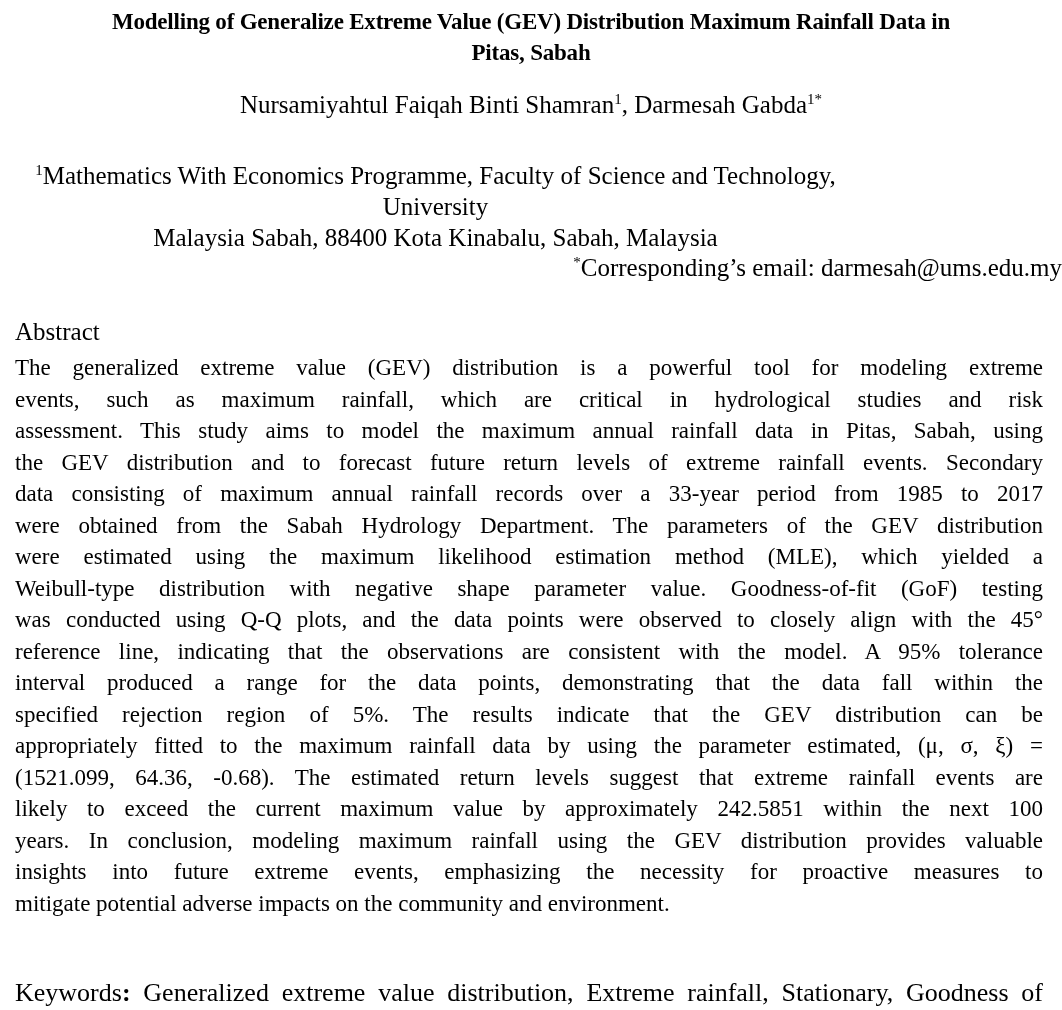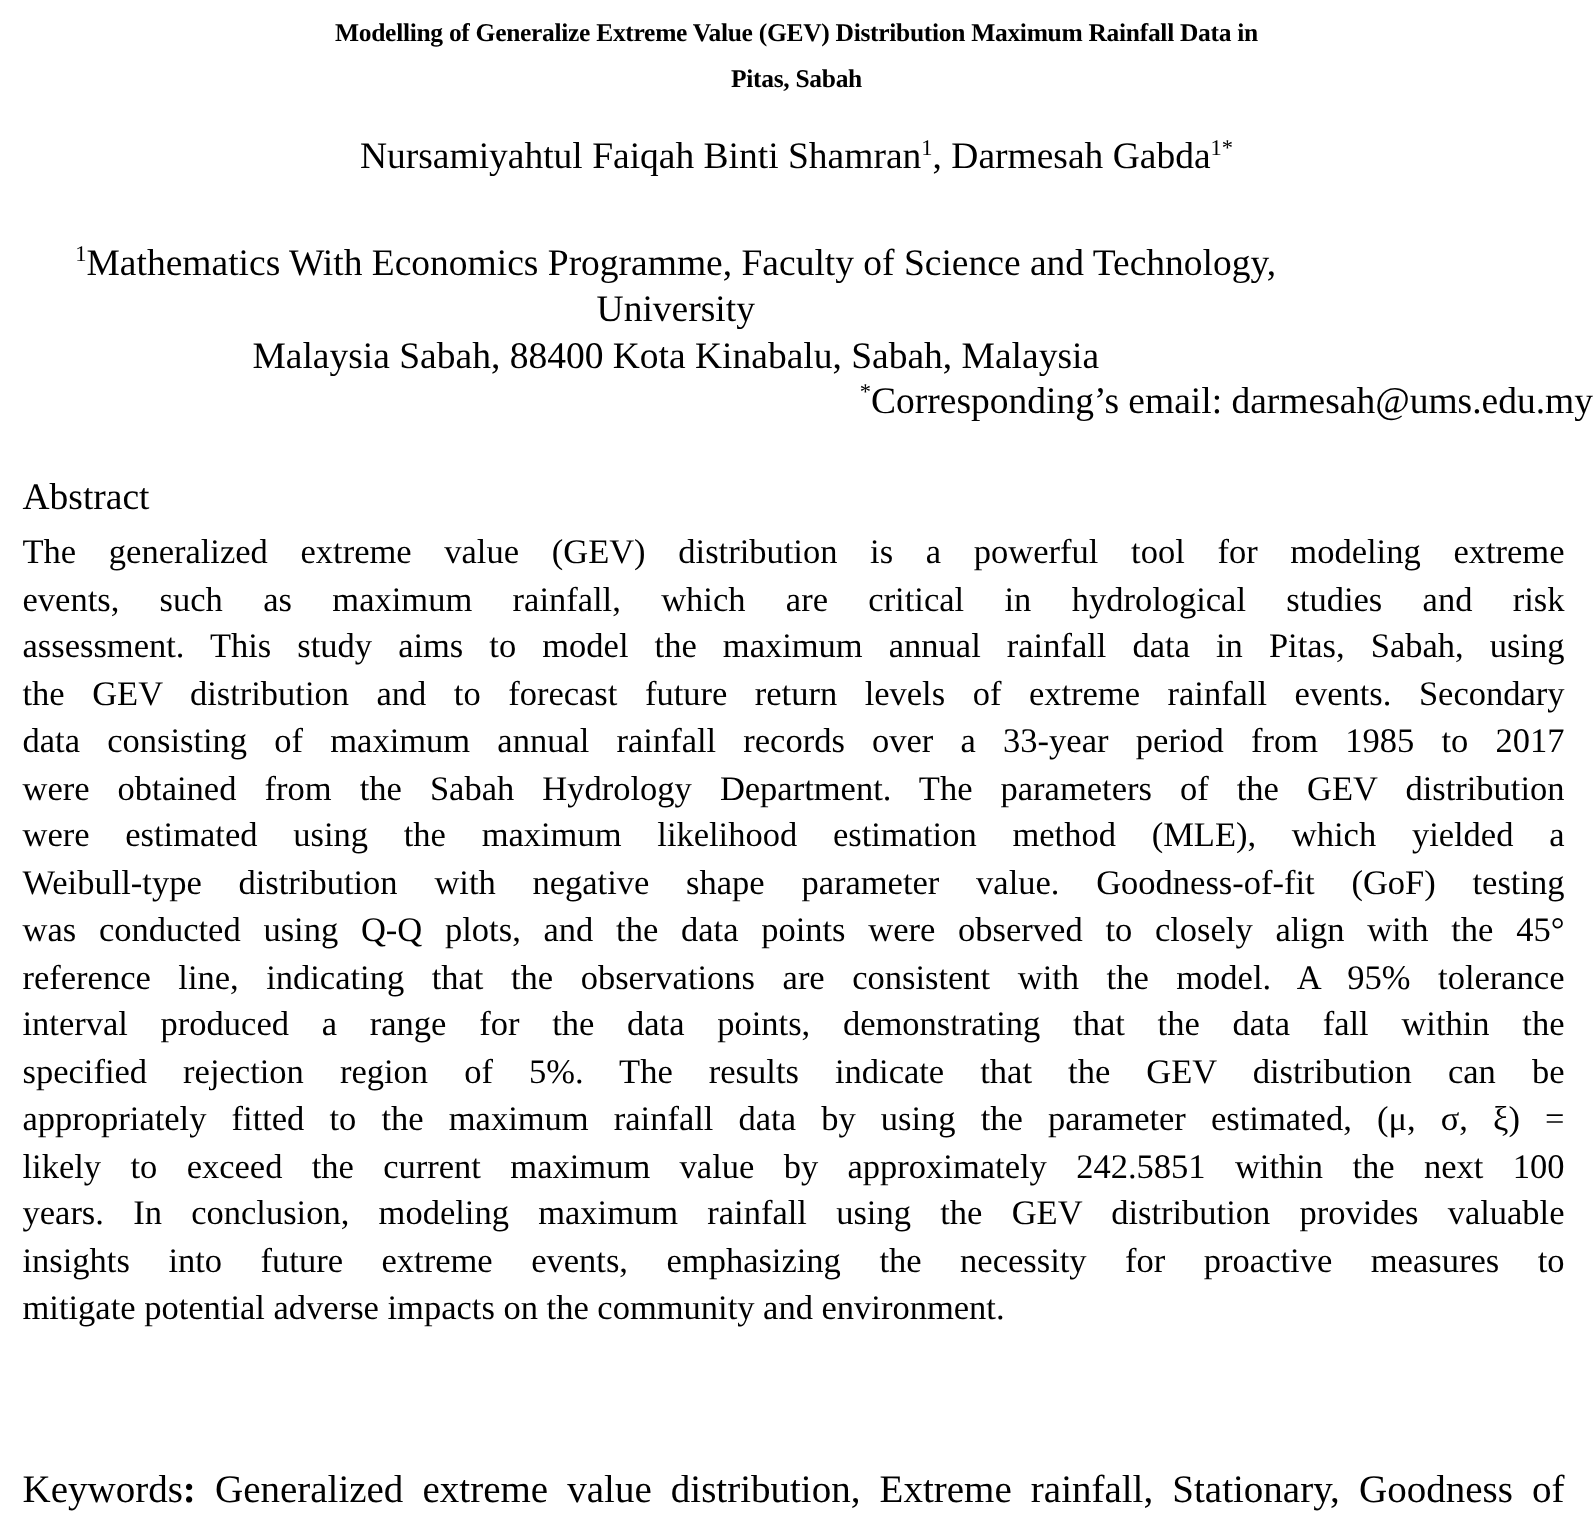"Modelling of Generalize Extreme Value" .title { font-size: 17px -> 23px }
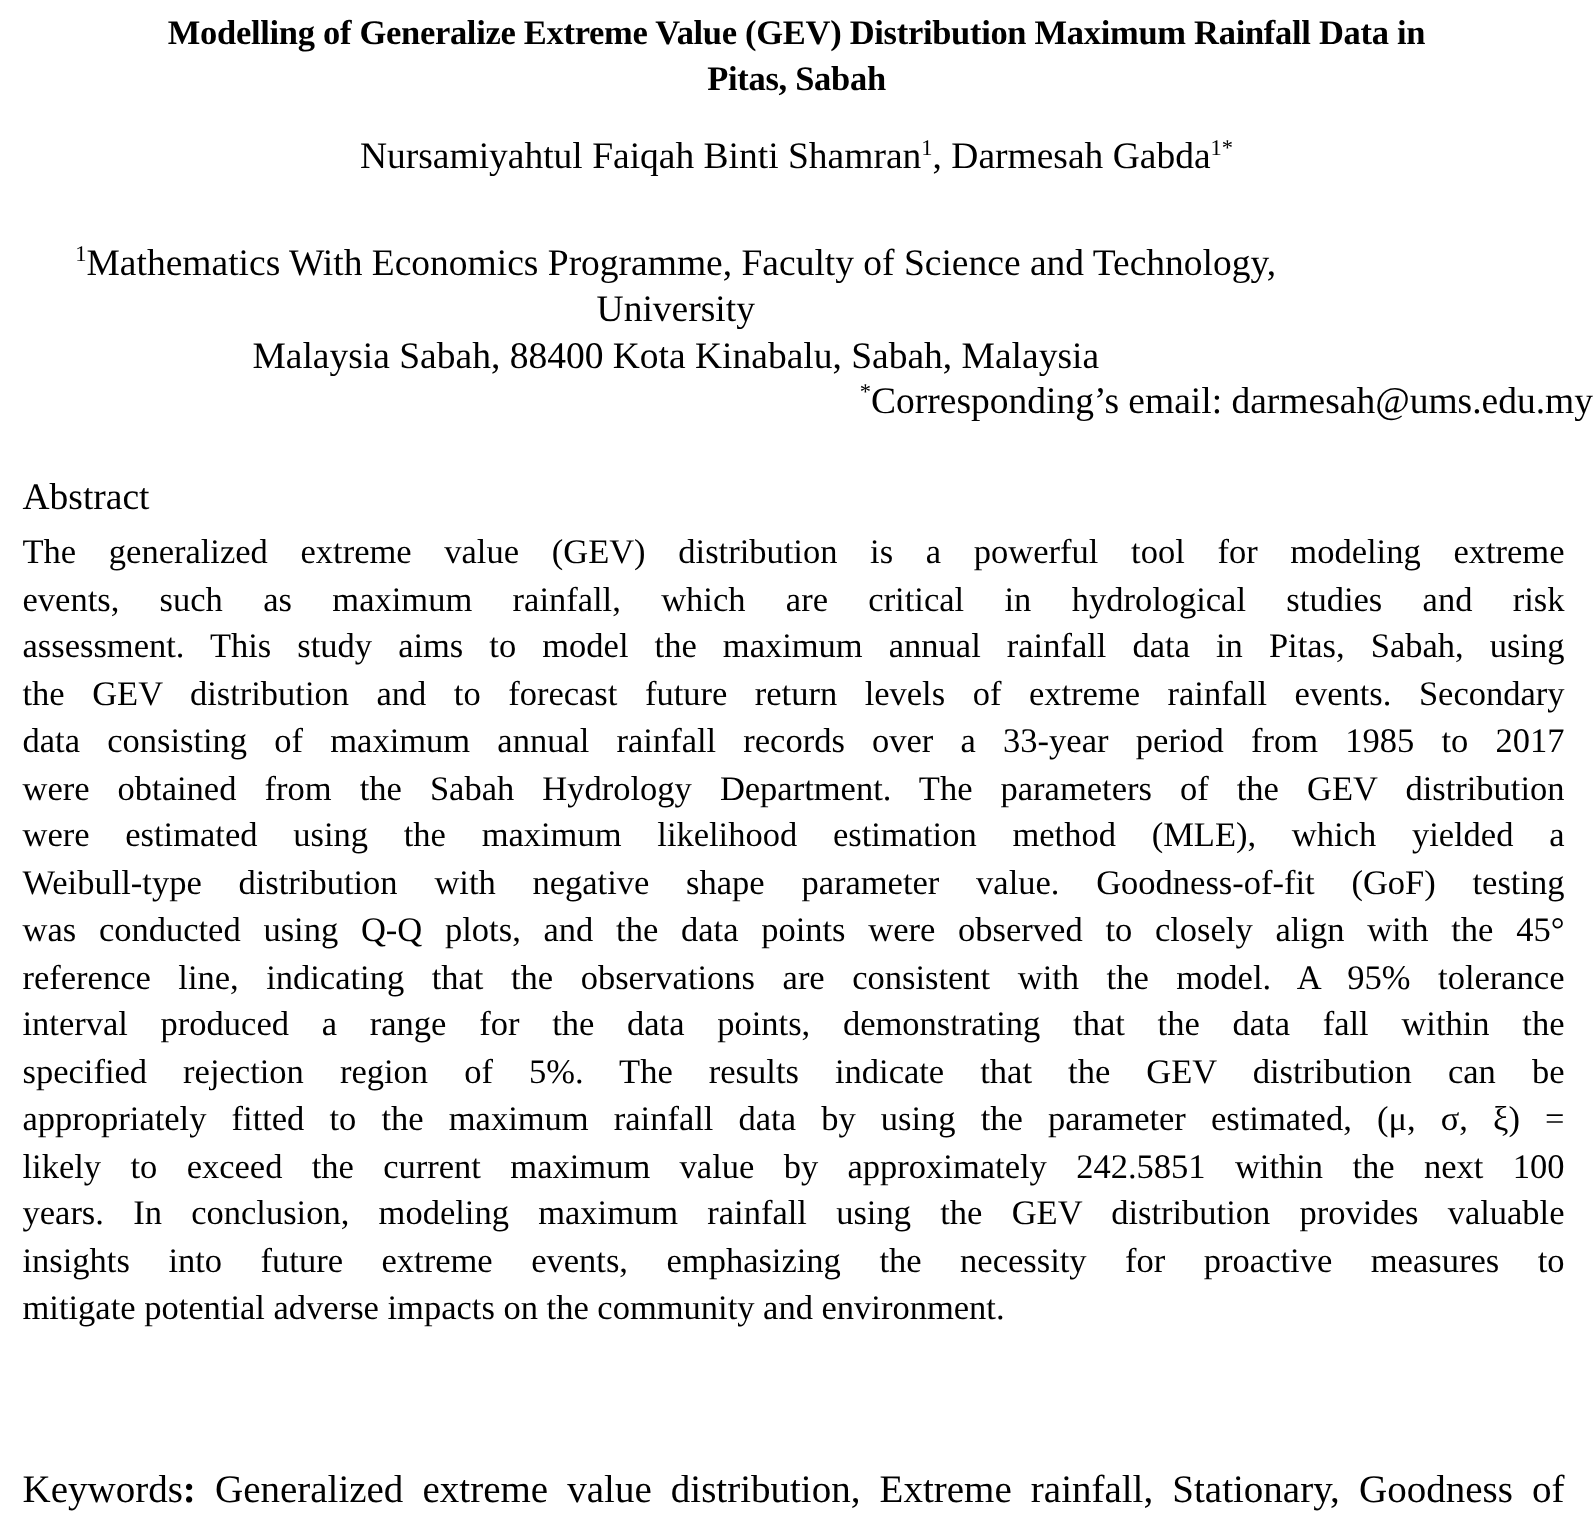"1Mathematics With Economics Programme," .affiliation { left: 16px -> 1px }
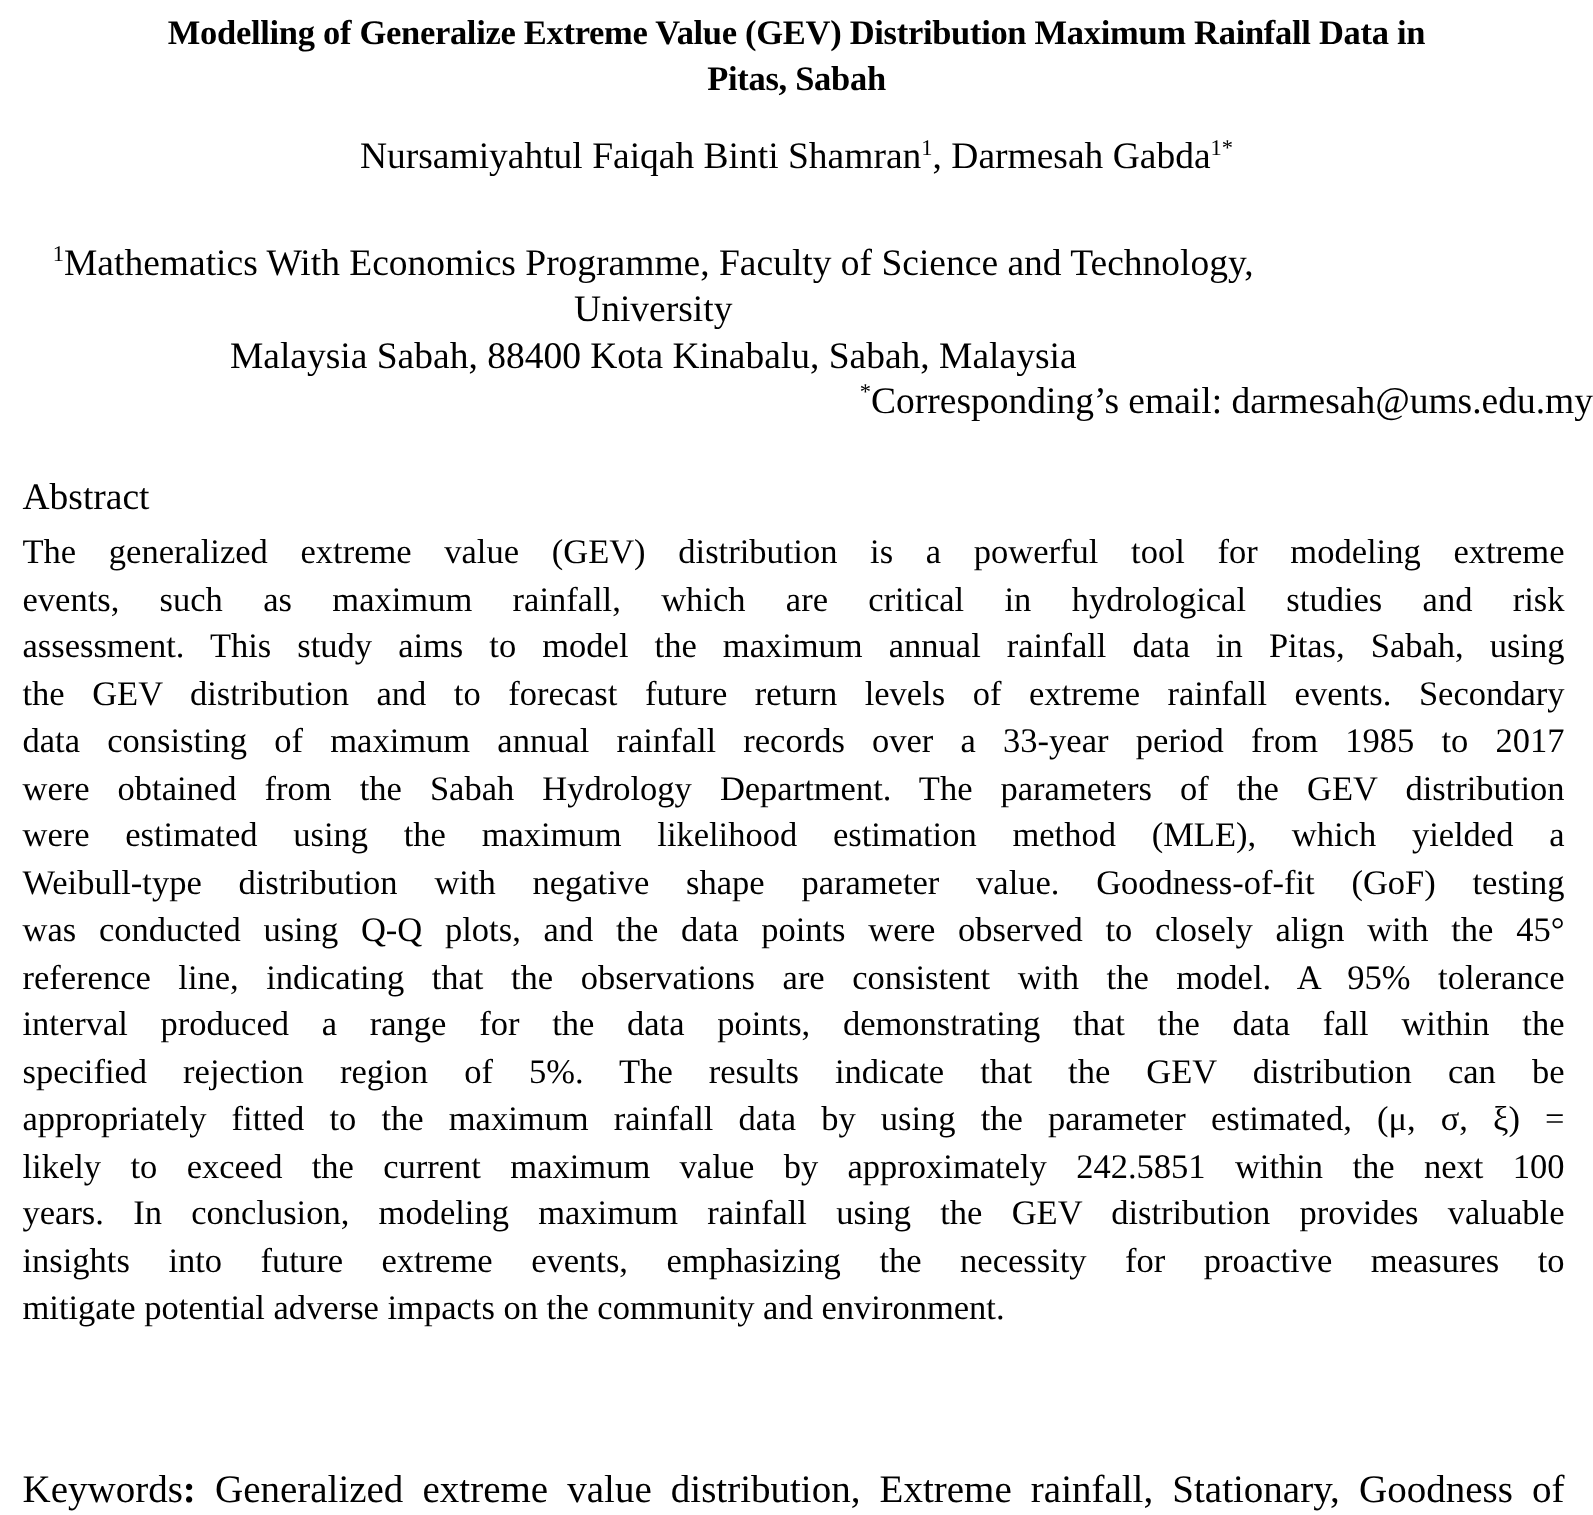"(1521.099, 64.36, -0.68). The estimated" span.line { html: none -> <span>(1521.099, 64.36, -0.68). The estimated return levels suggest that extreme rainfall events are</span> }
